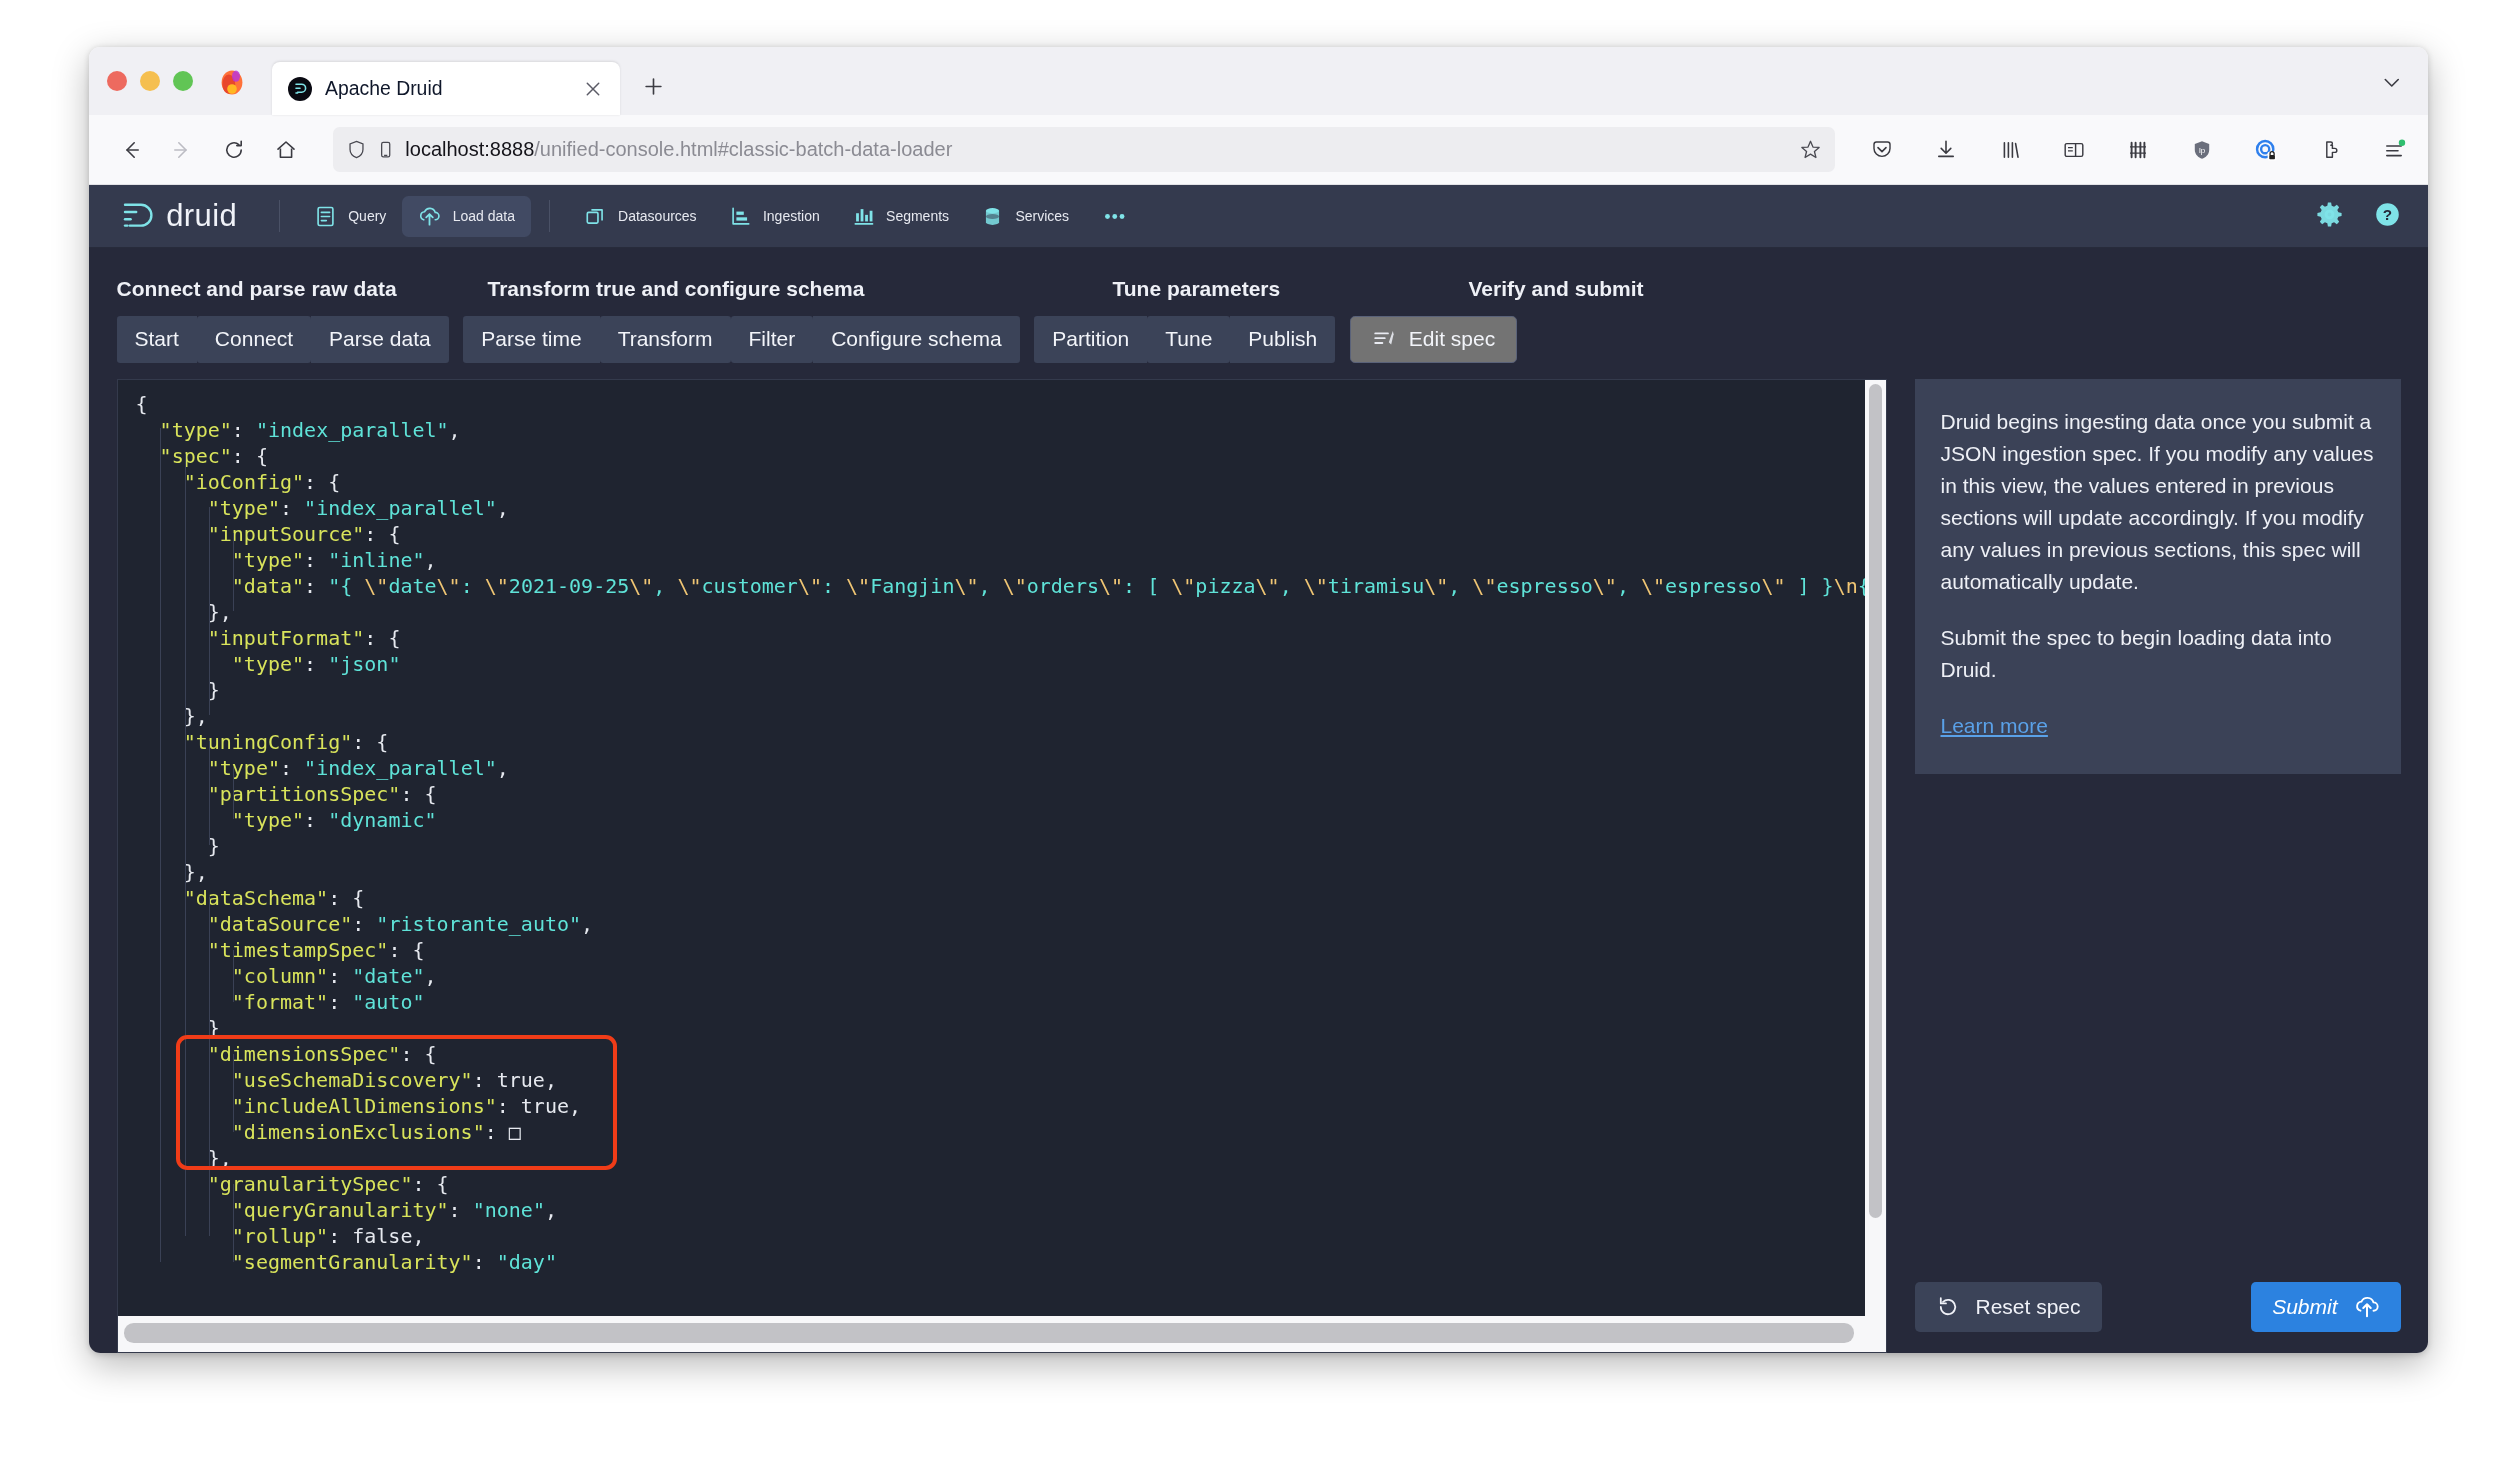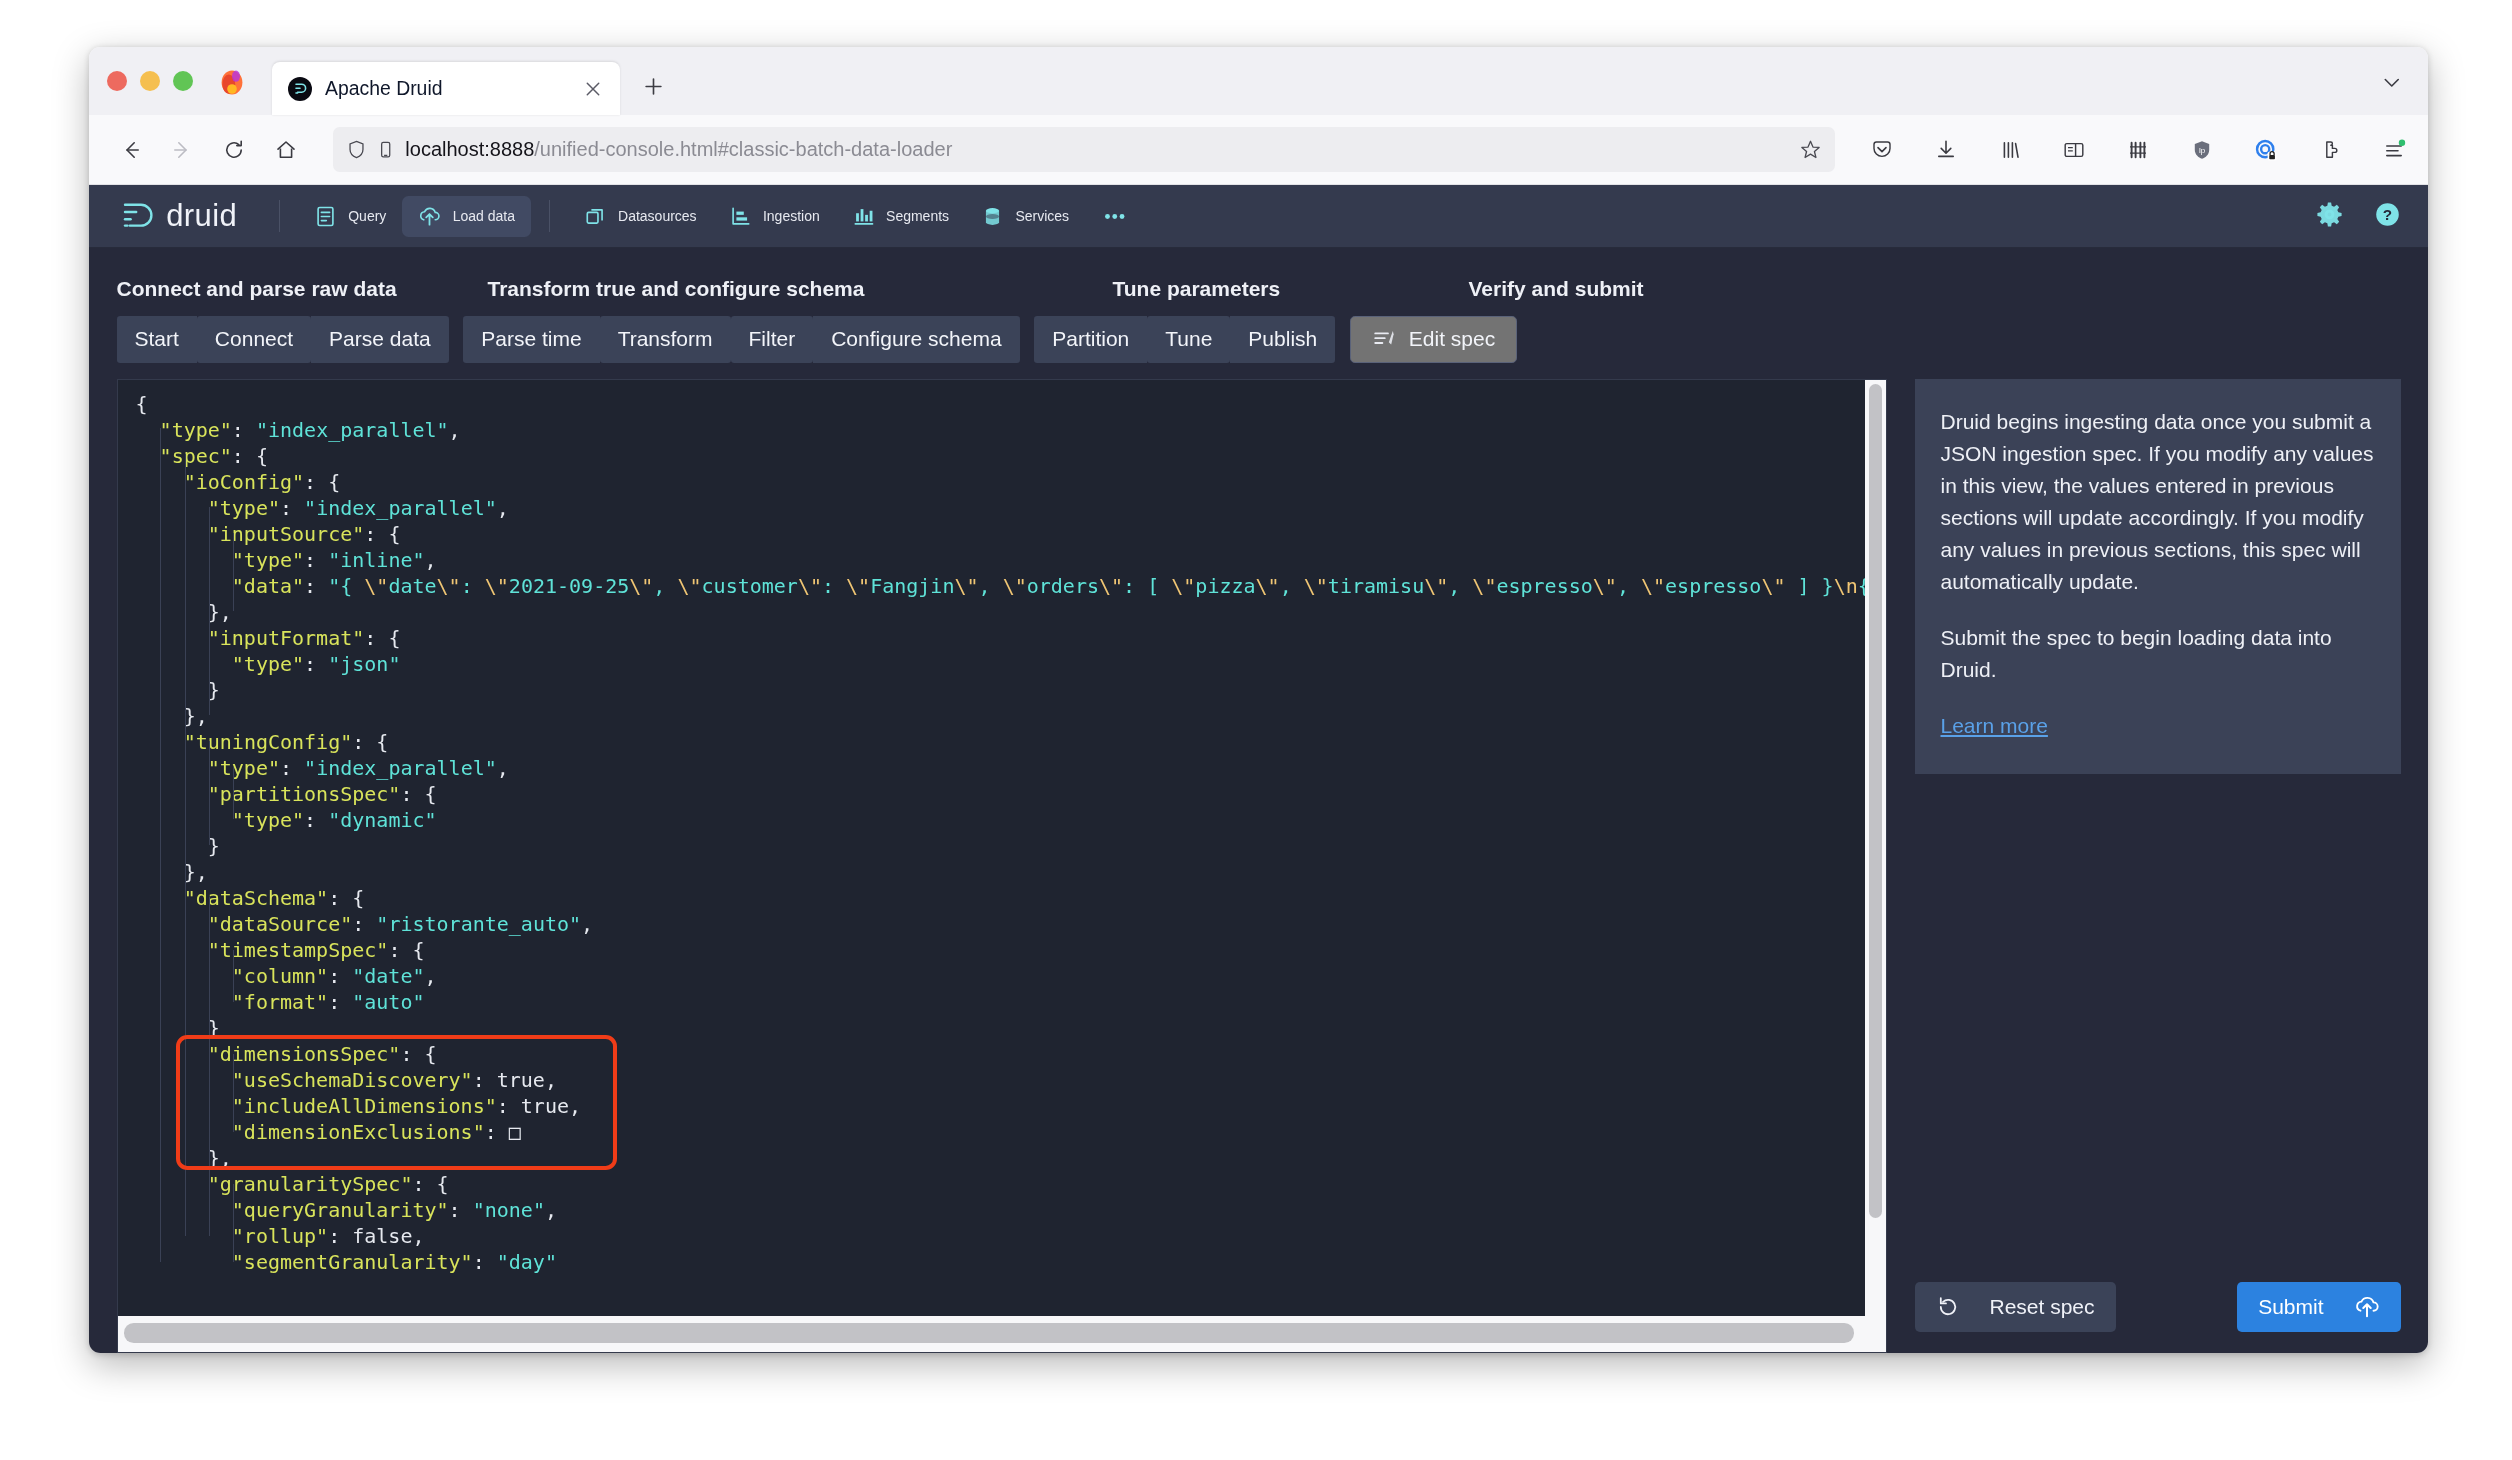"Reset spec" .action-btn { gap: 30px -> 16px }
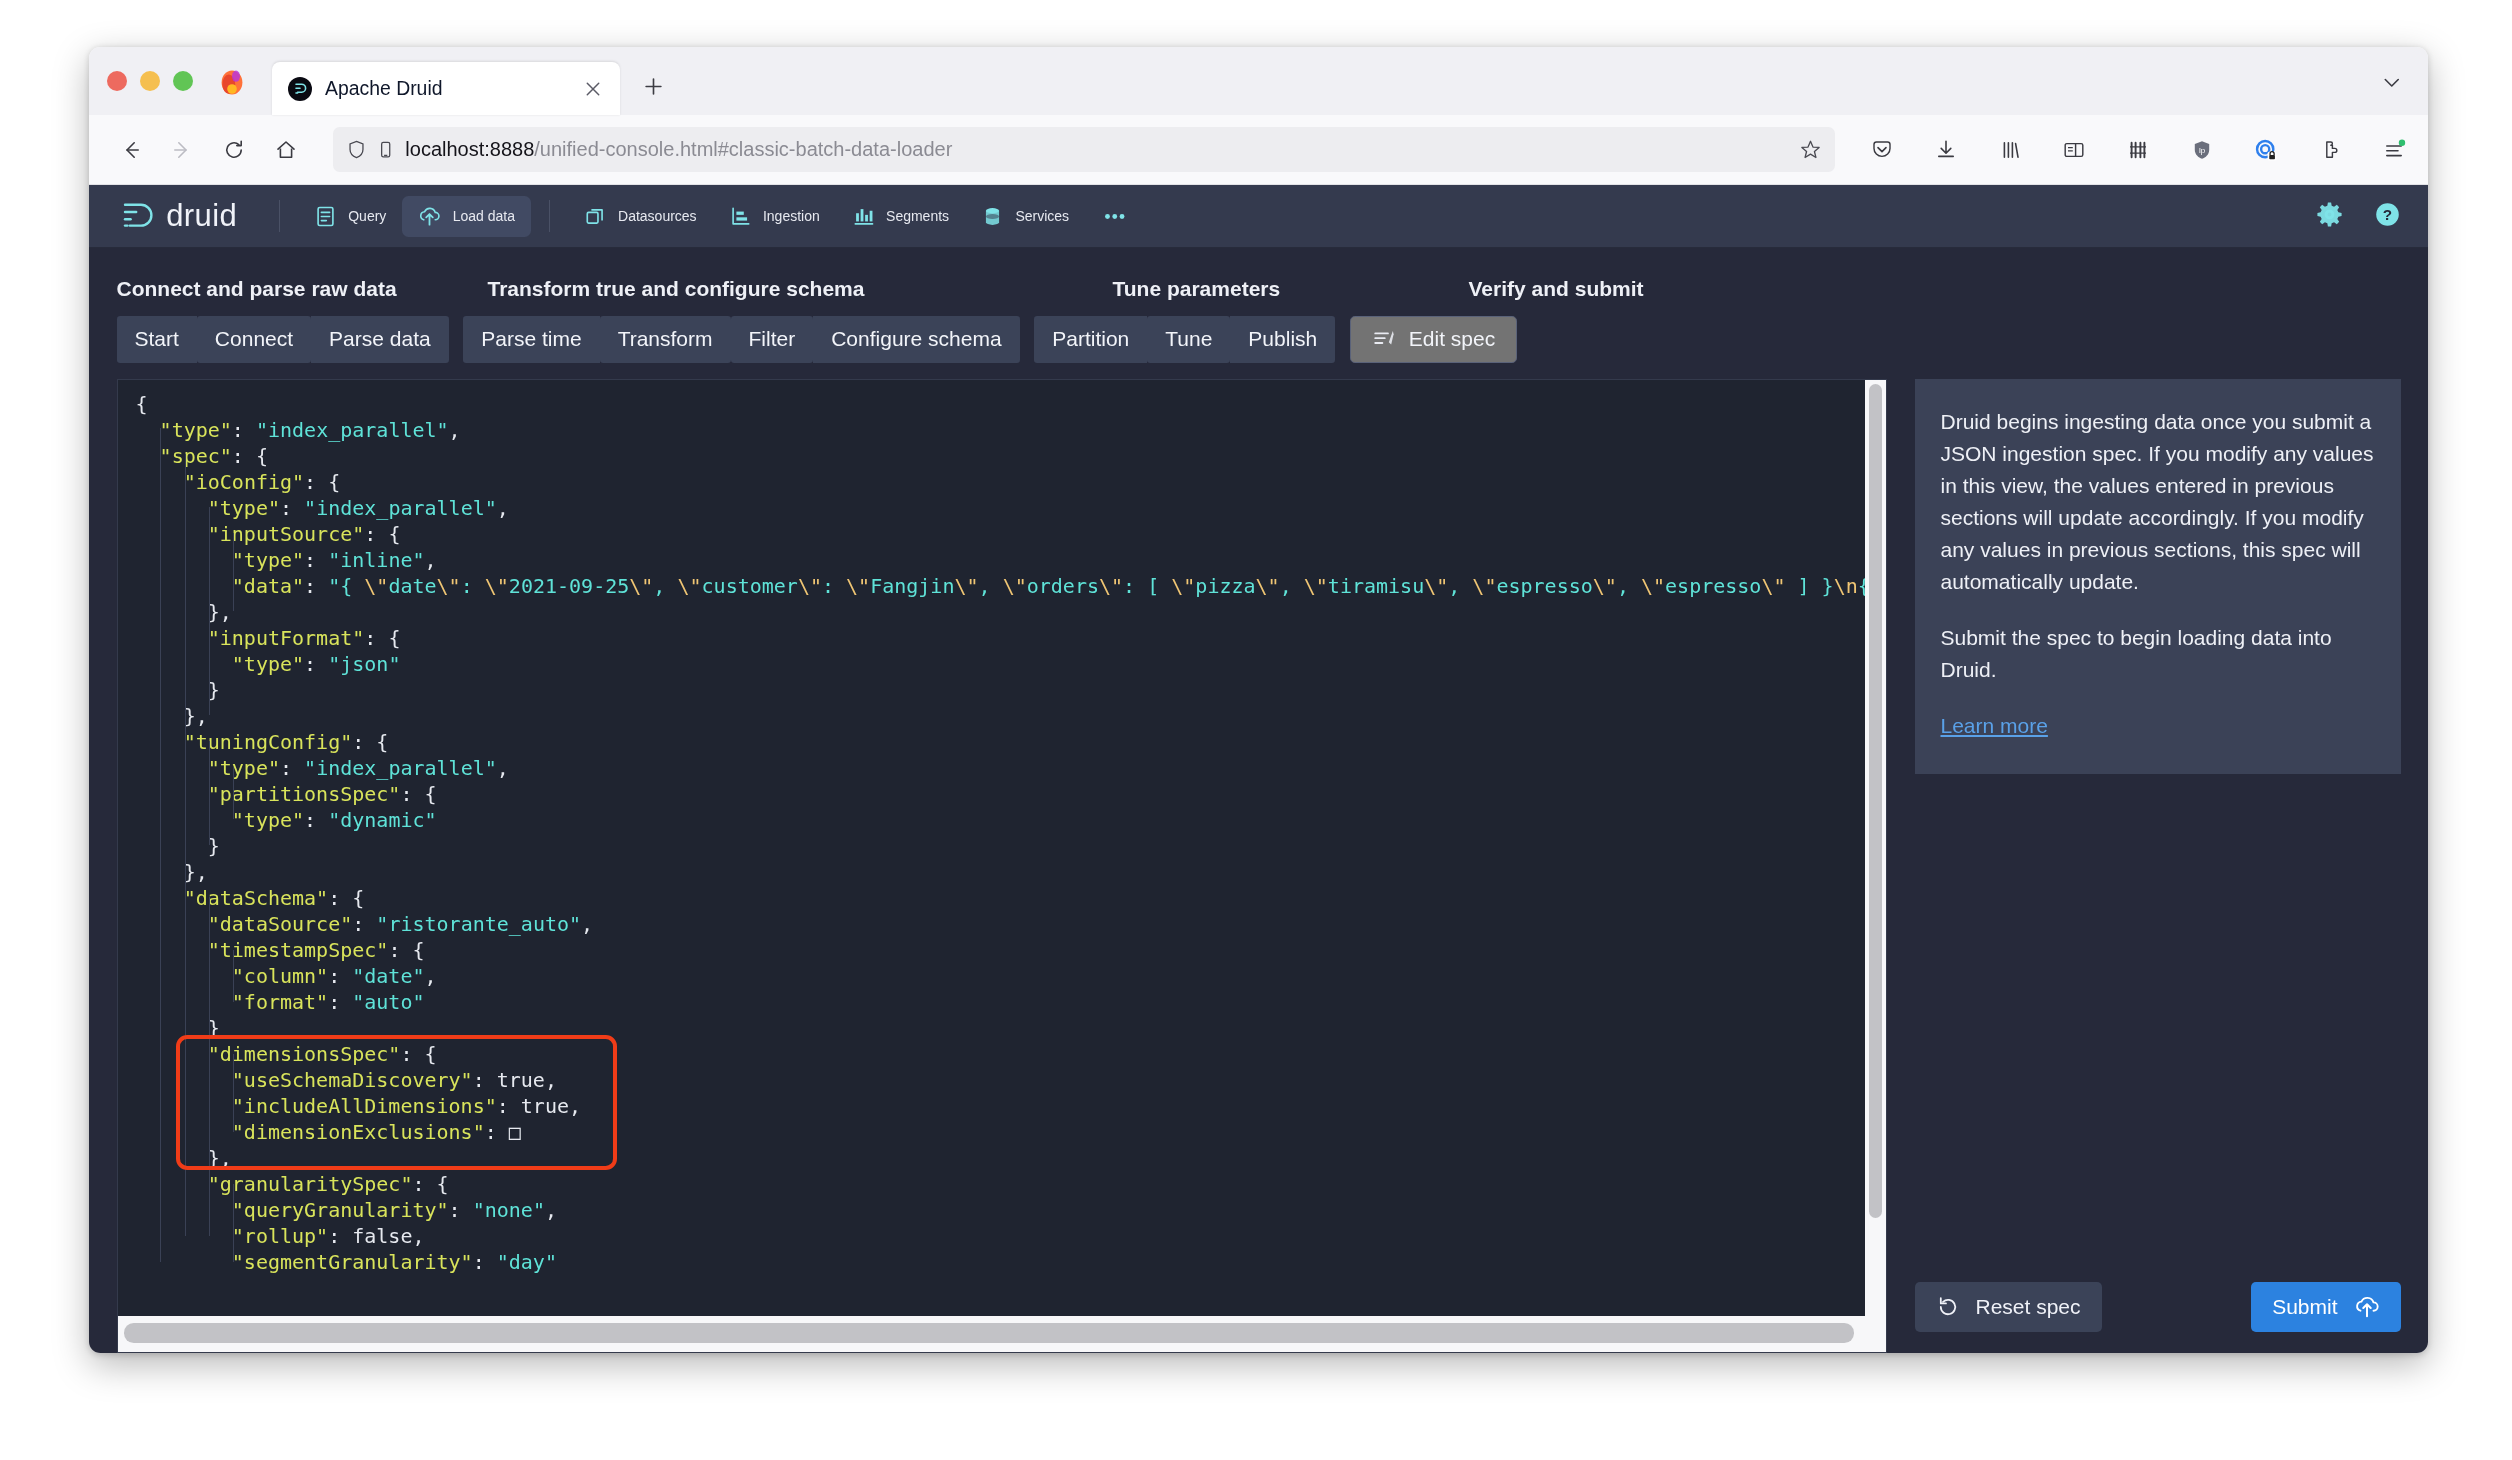"Submit" #submit-button { font-style: none -> italic }
